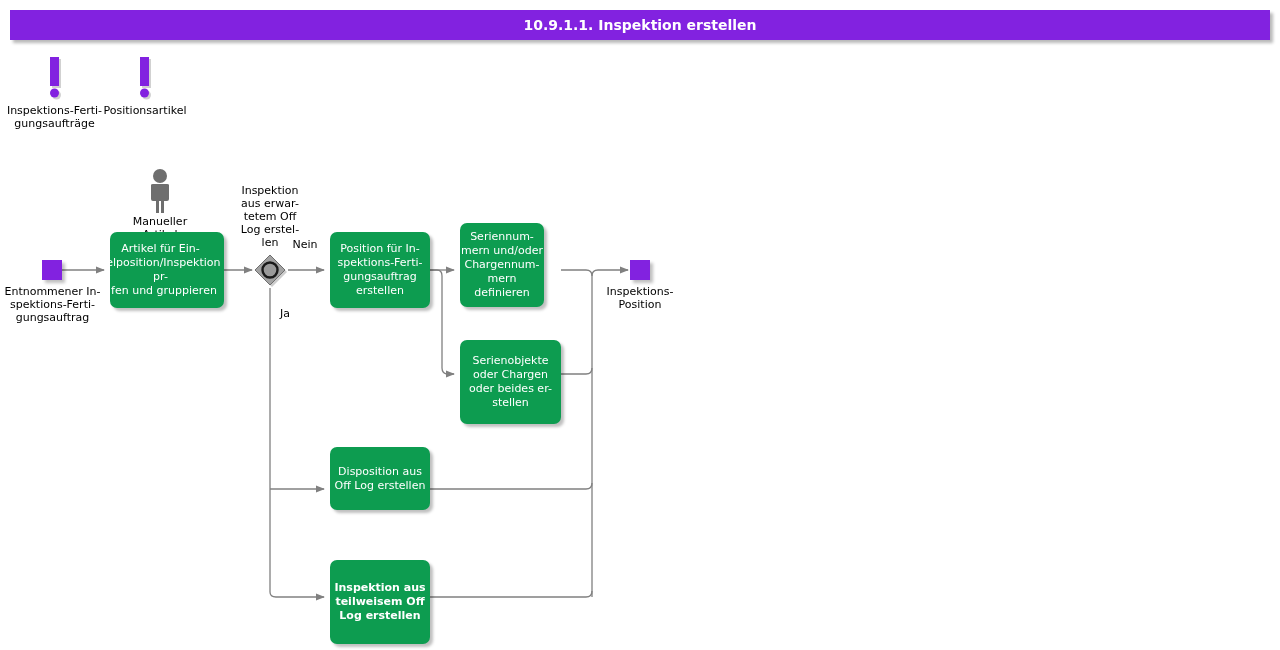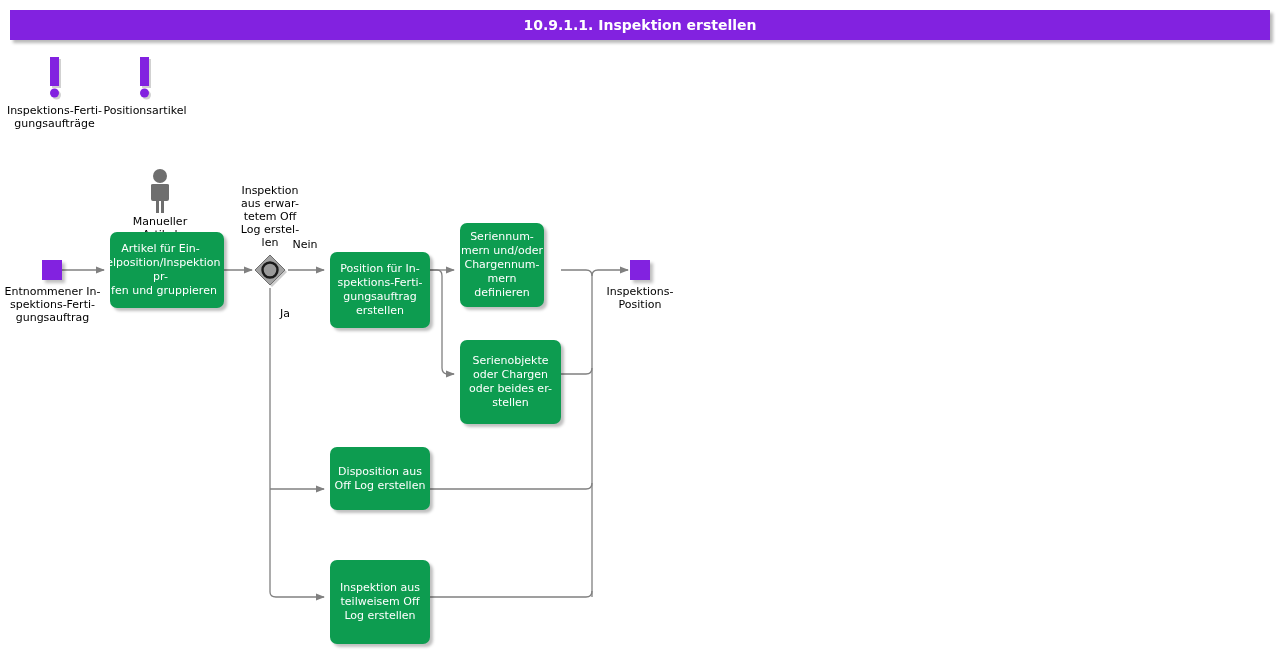"Position für In-" div.task { margin-top: 20px -> none }
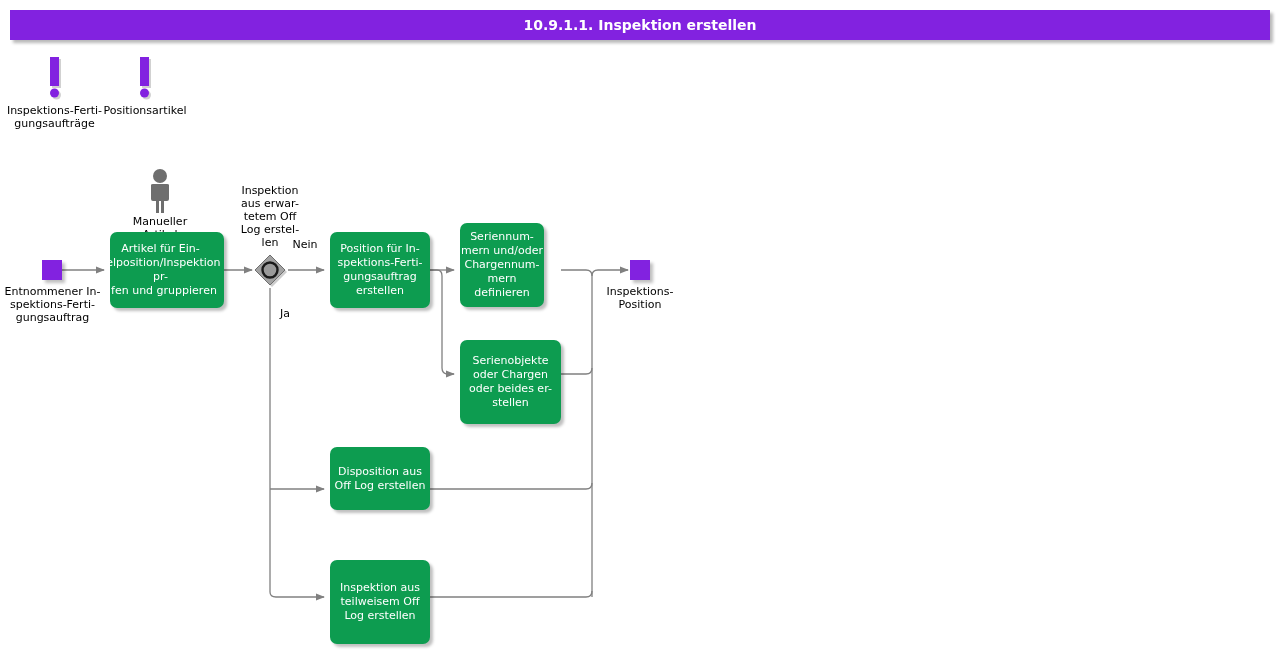"Inspektion aus" div.task { font-weight: none -> bold }
